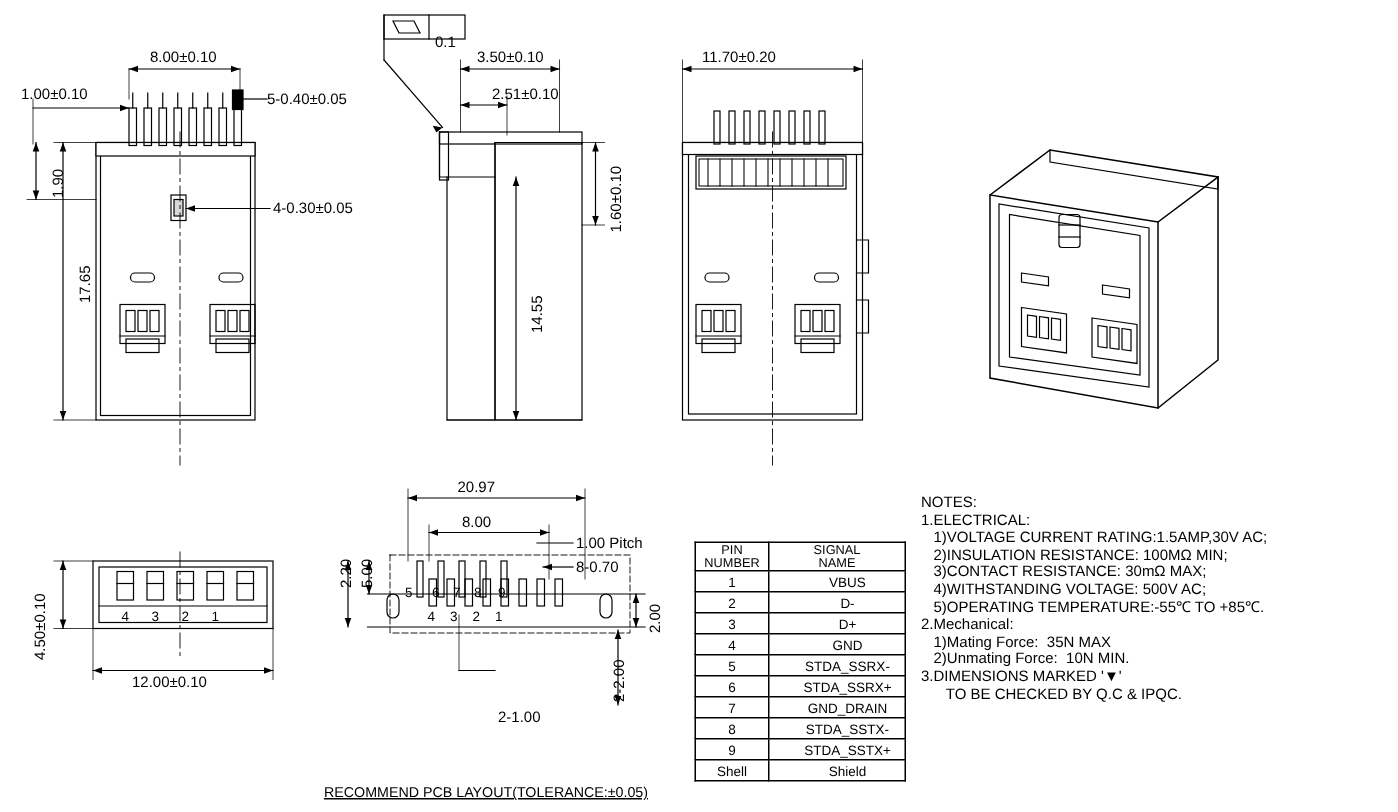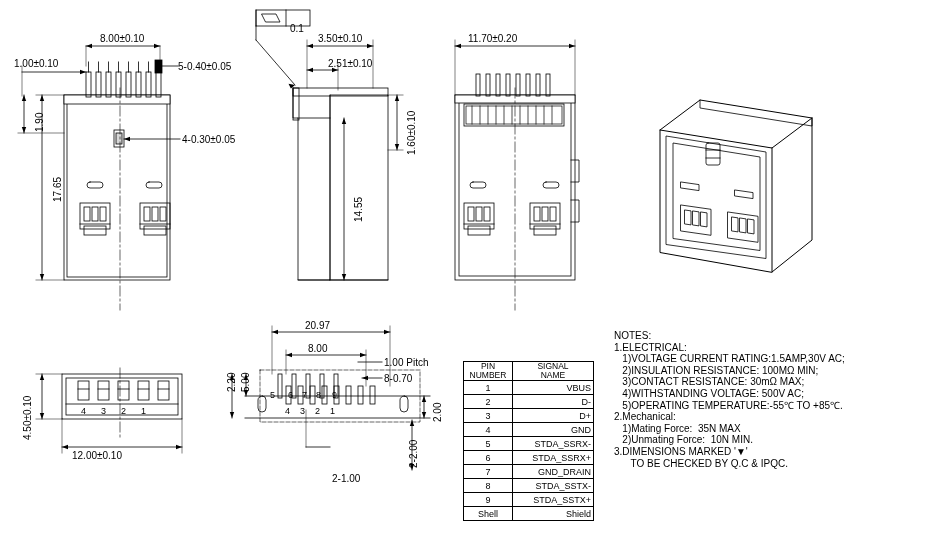"VBUS" .pintable td.sig { padding-left: 6px -> 16px; text-align: right -> center }
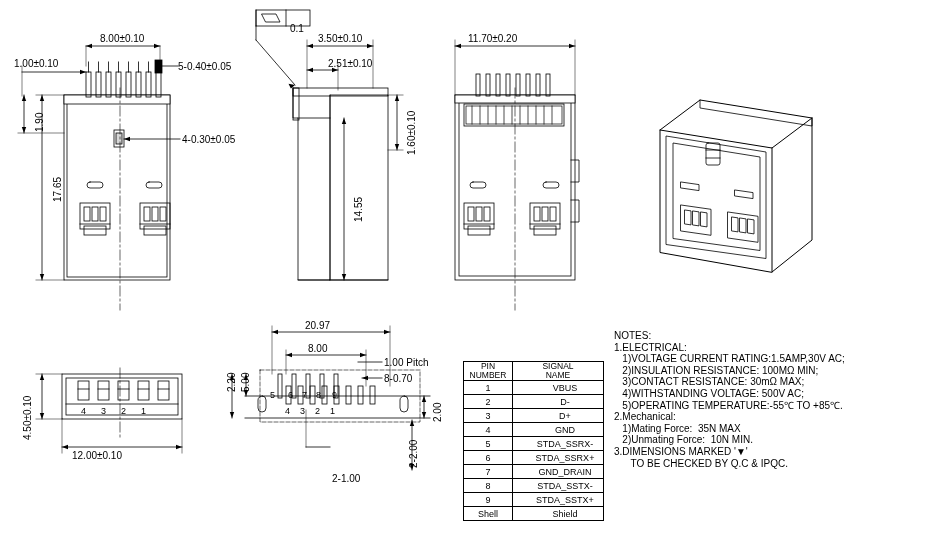"12.00±0.10" div.txt { left: 72px -> 88px }
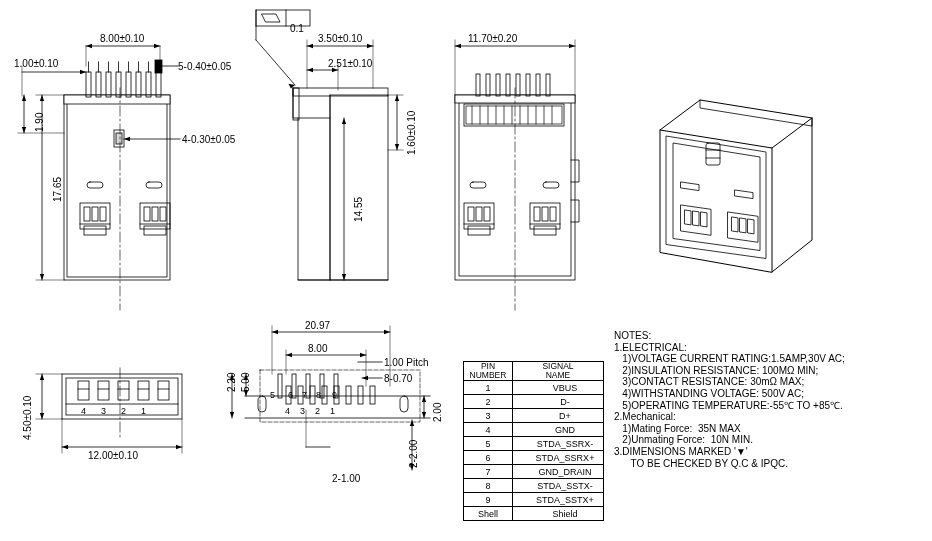"RECOMMEND PCB LAYOUT(TOLERANCE:±0.05)" div.caption { html: none -> <div>RECOMMEND PCB LAYOUT(TOLERANCE:±0.05)</div> }
